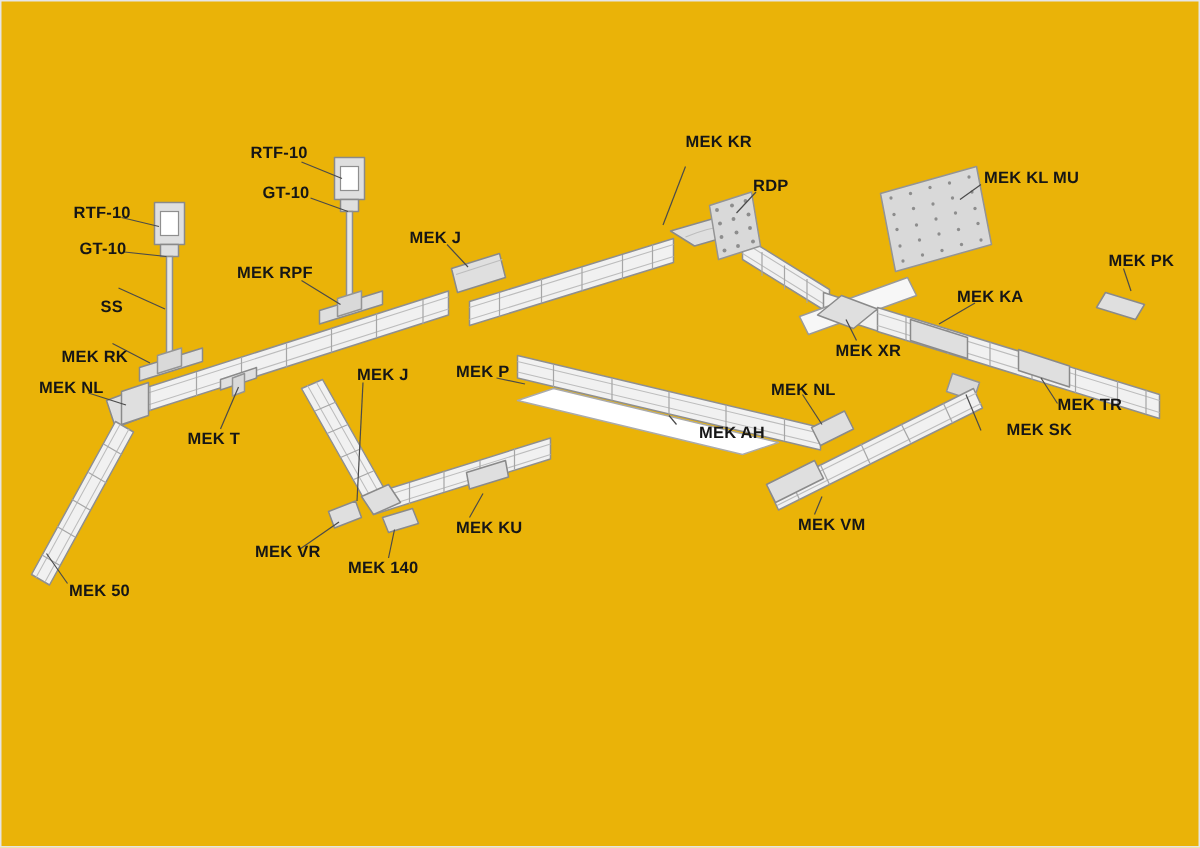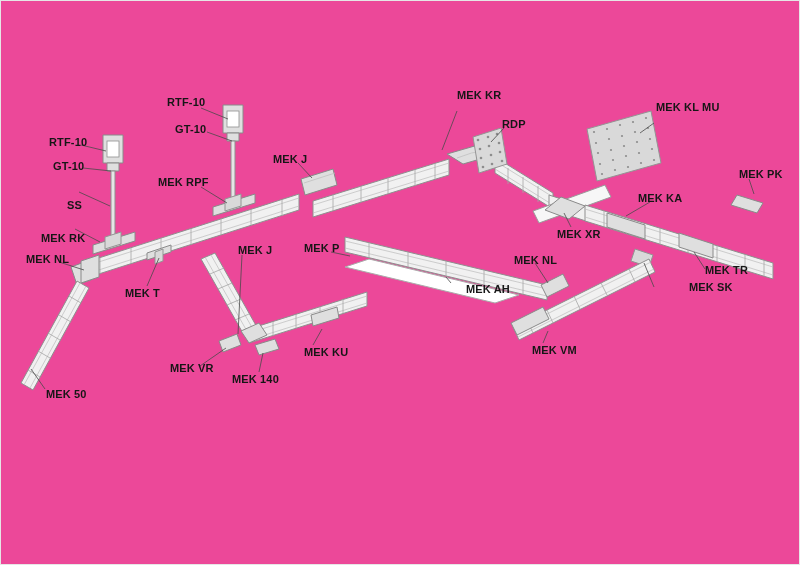"RTF-10" .stage { background: #ec4899 -> #eab308 }
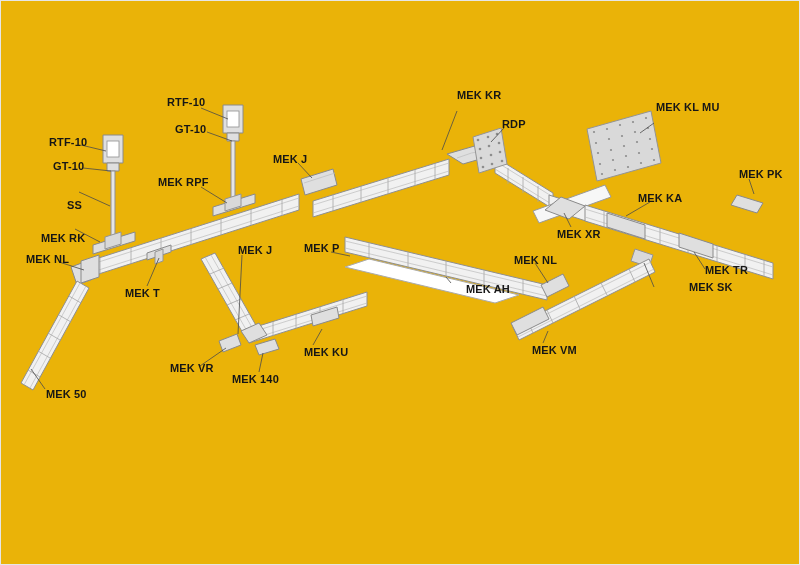"MEK KL MU" div.lbl { top: 100px -> 112px }
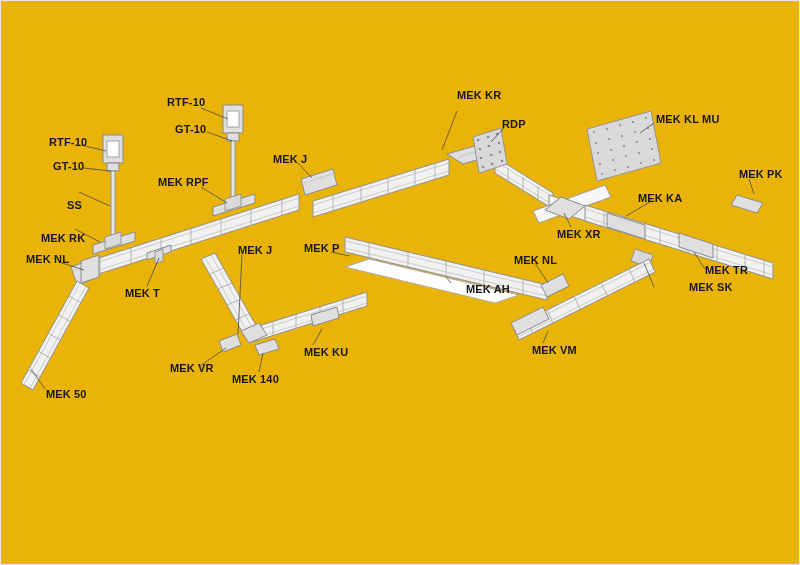"MEK SK" div.lbl { left: 688px -> 670px }
